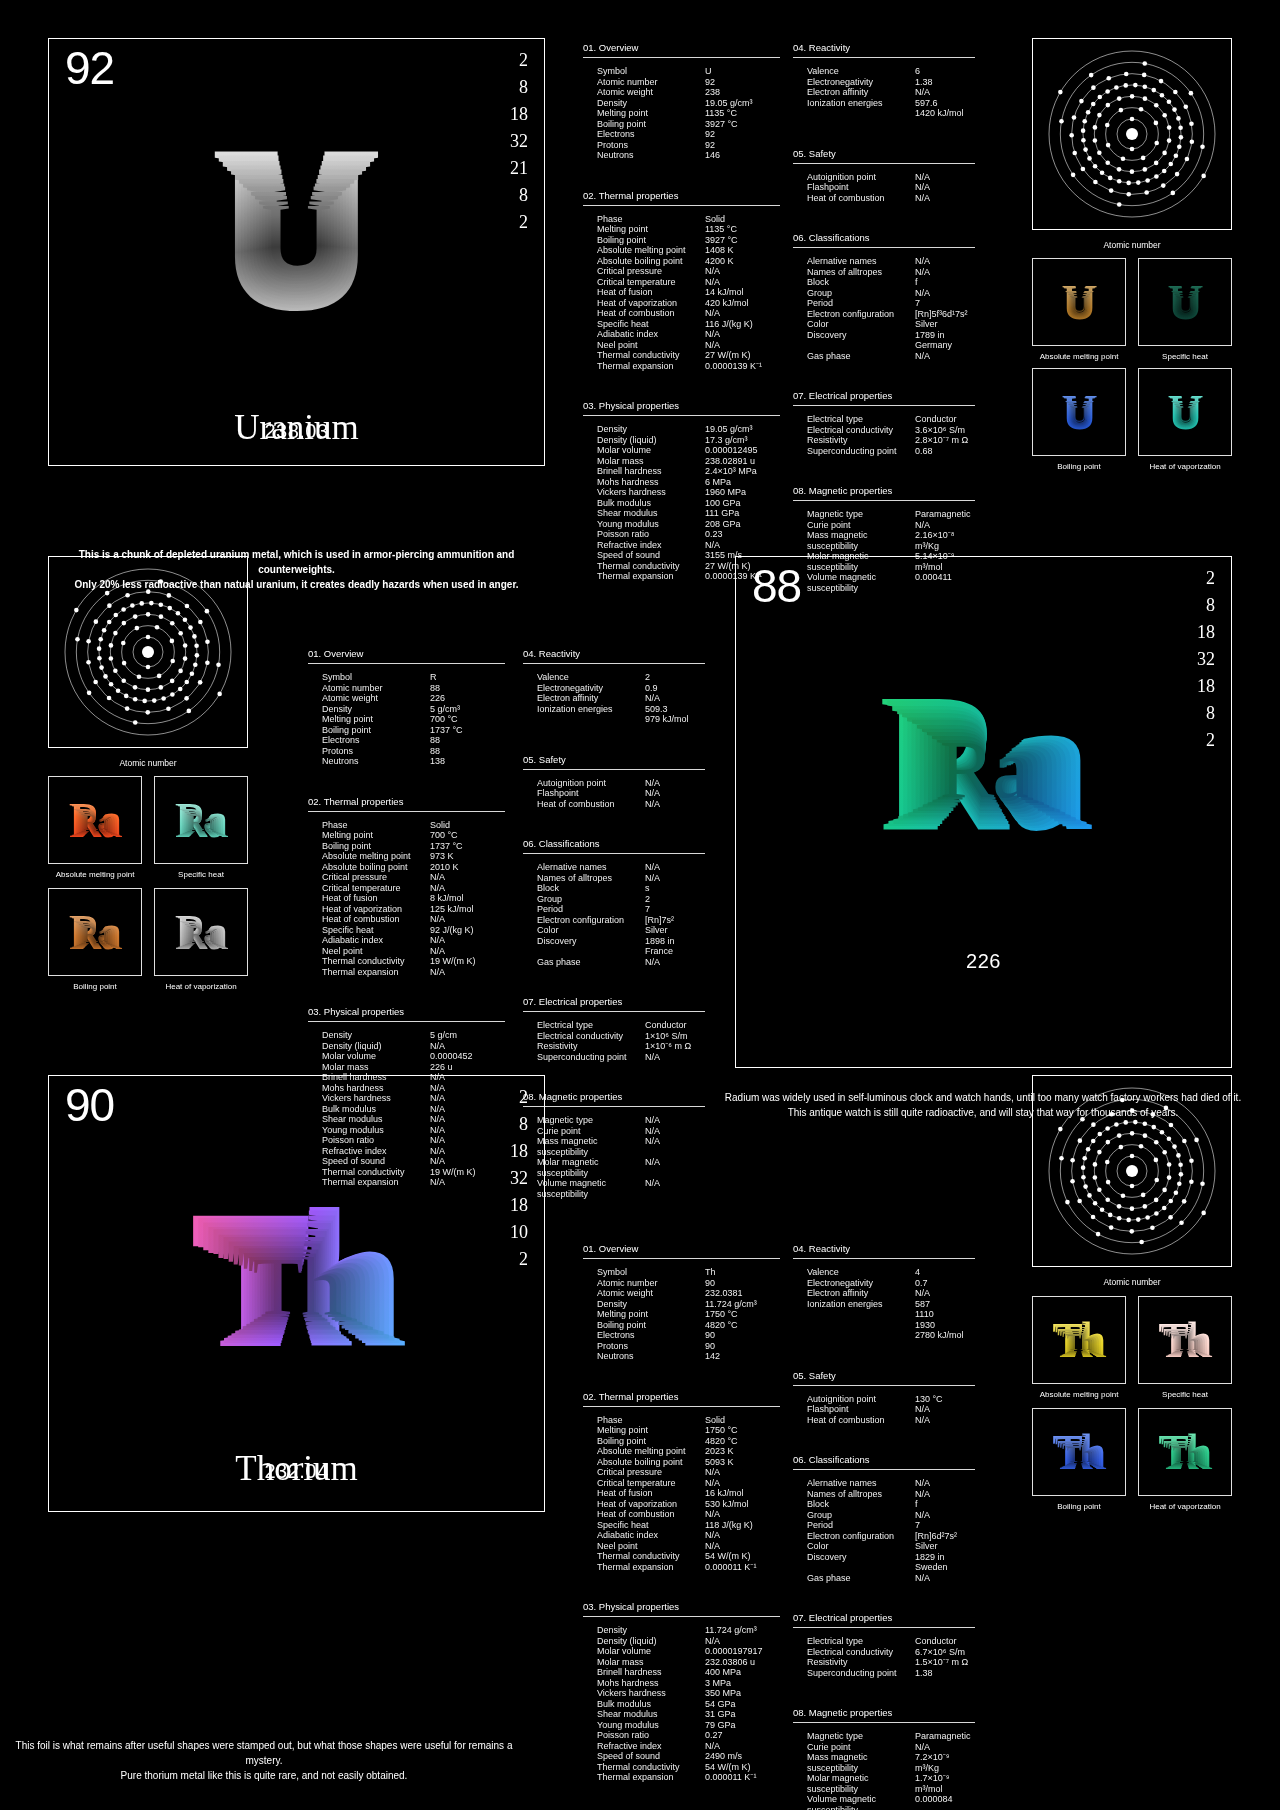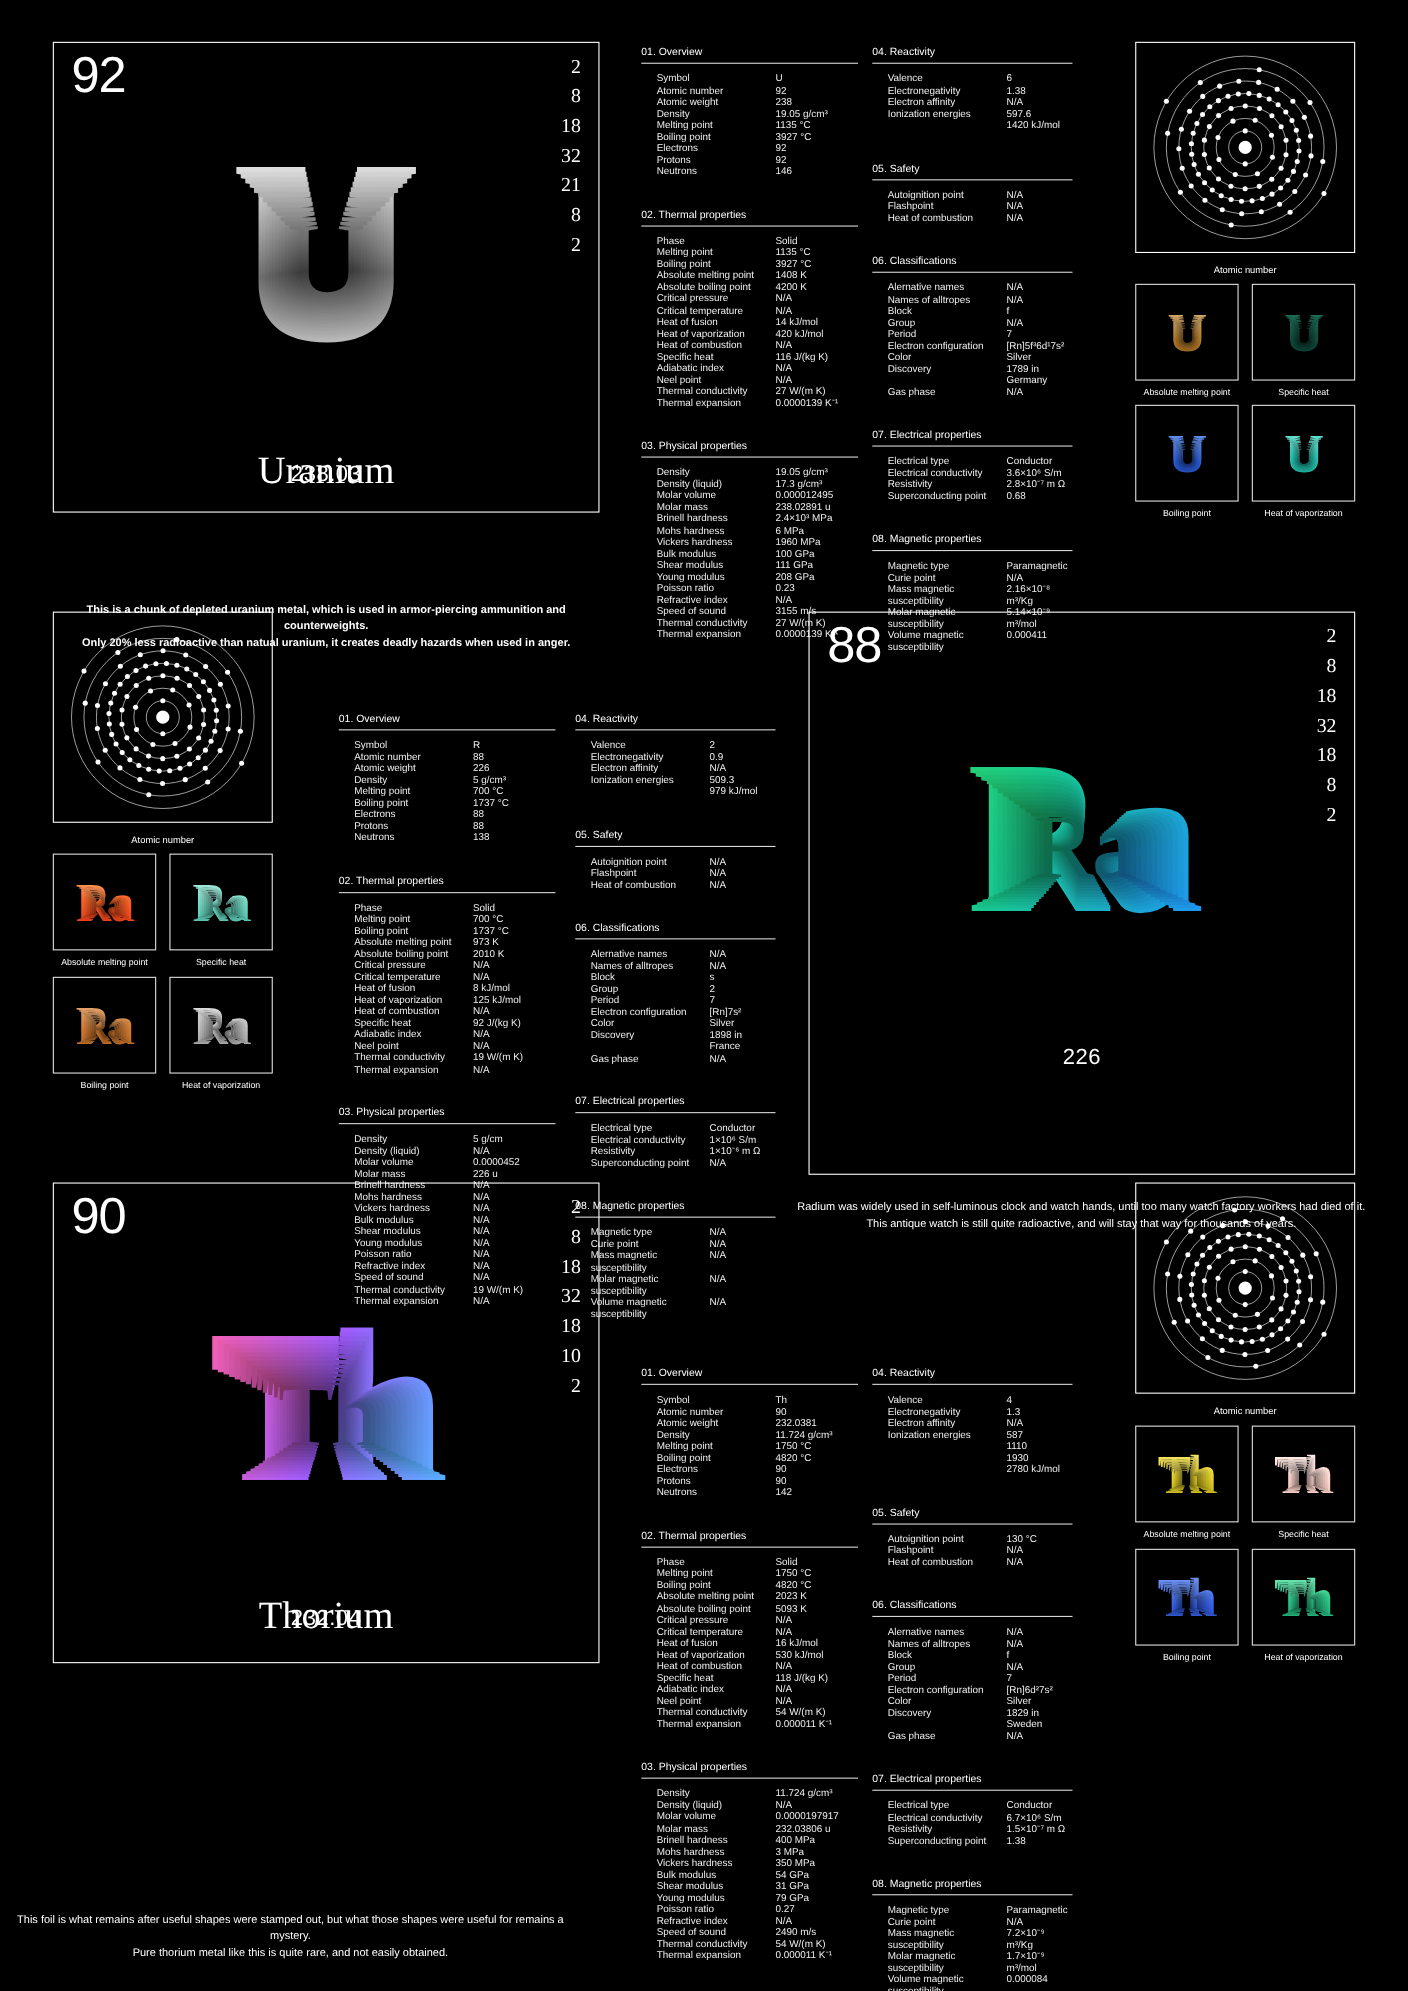"1.3" span.tv { text: 1.3 -> 0.7 }
